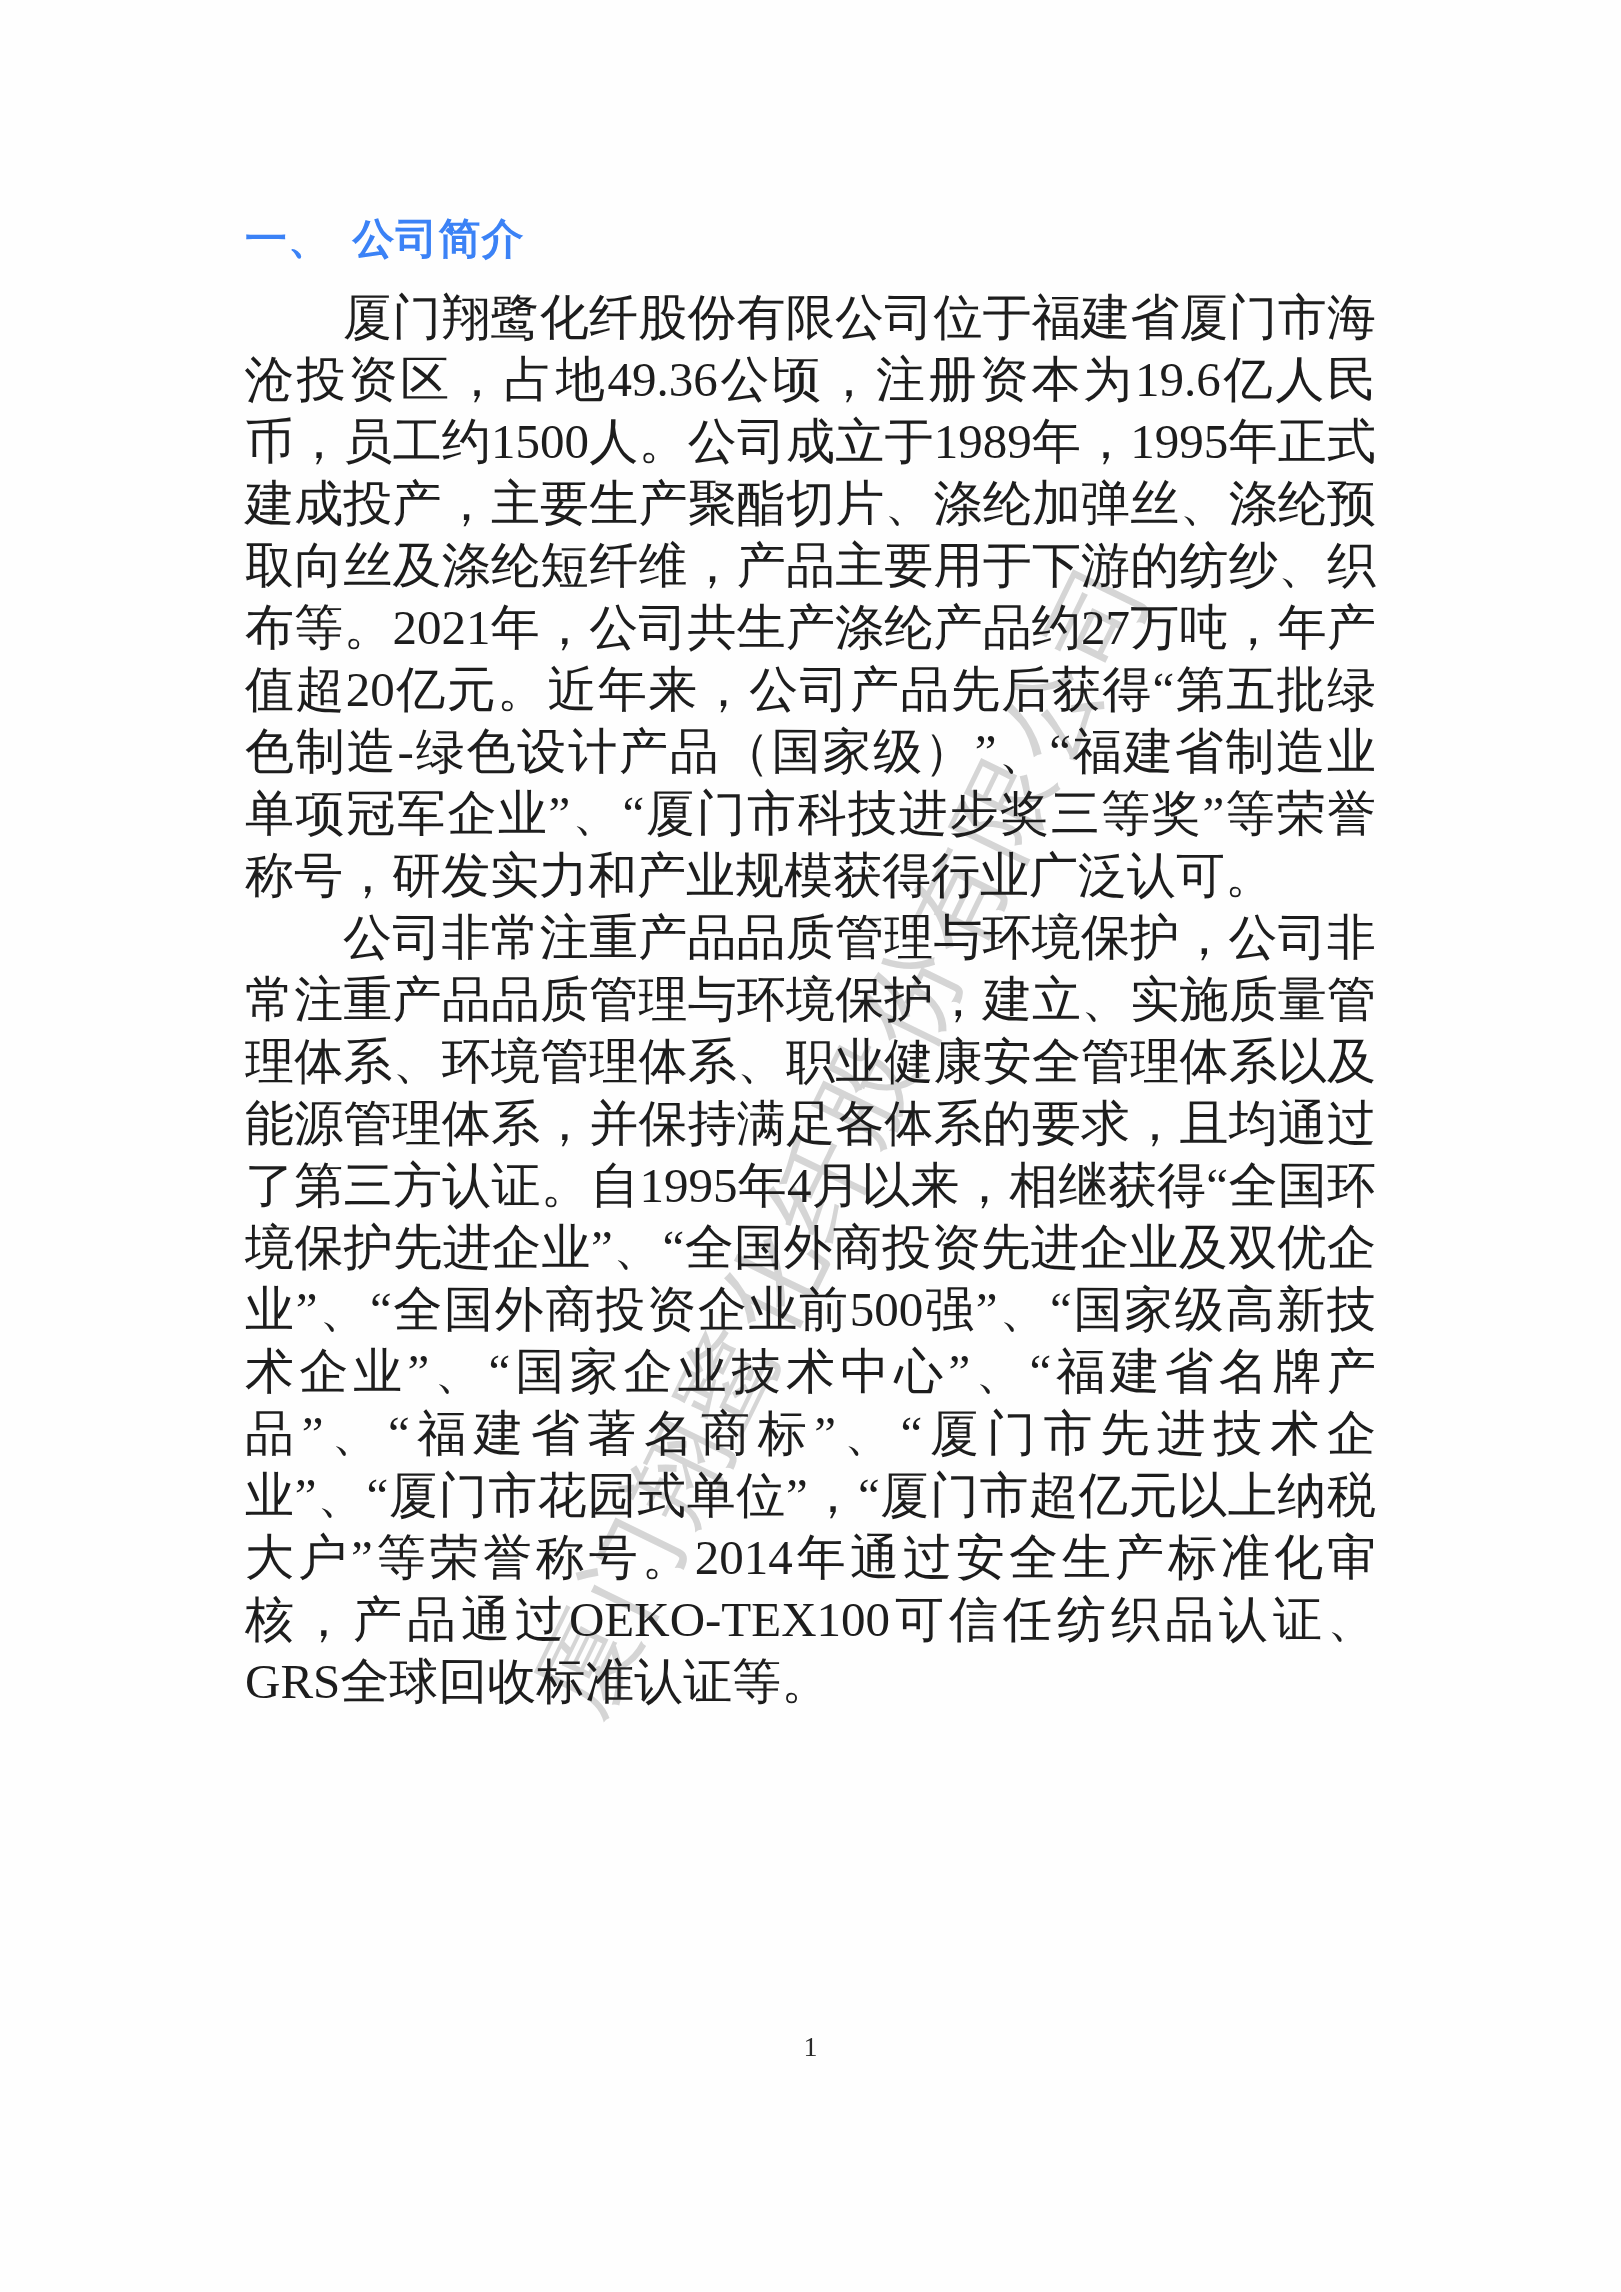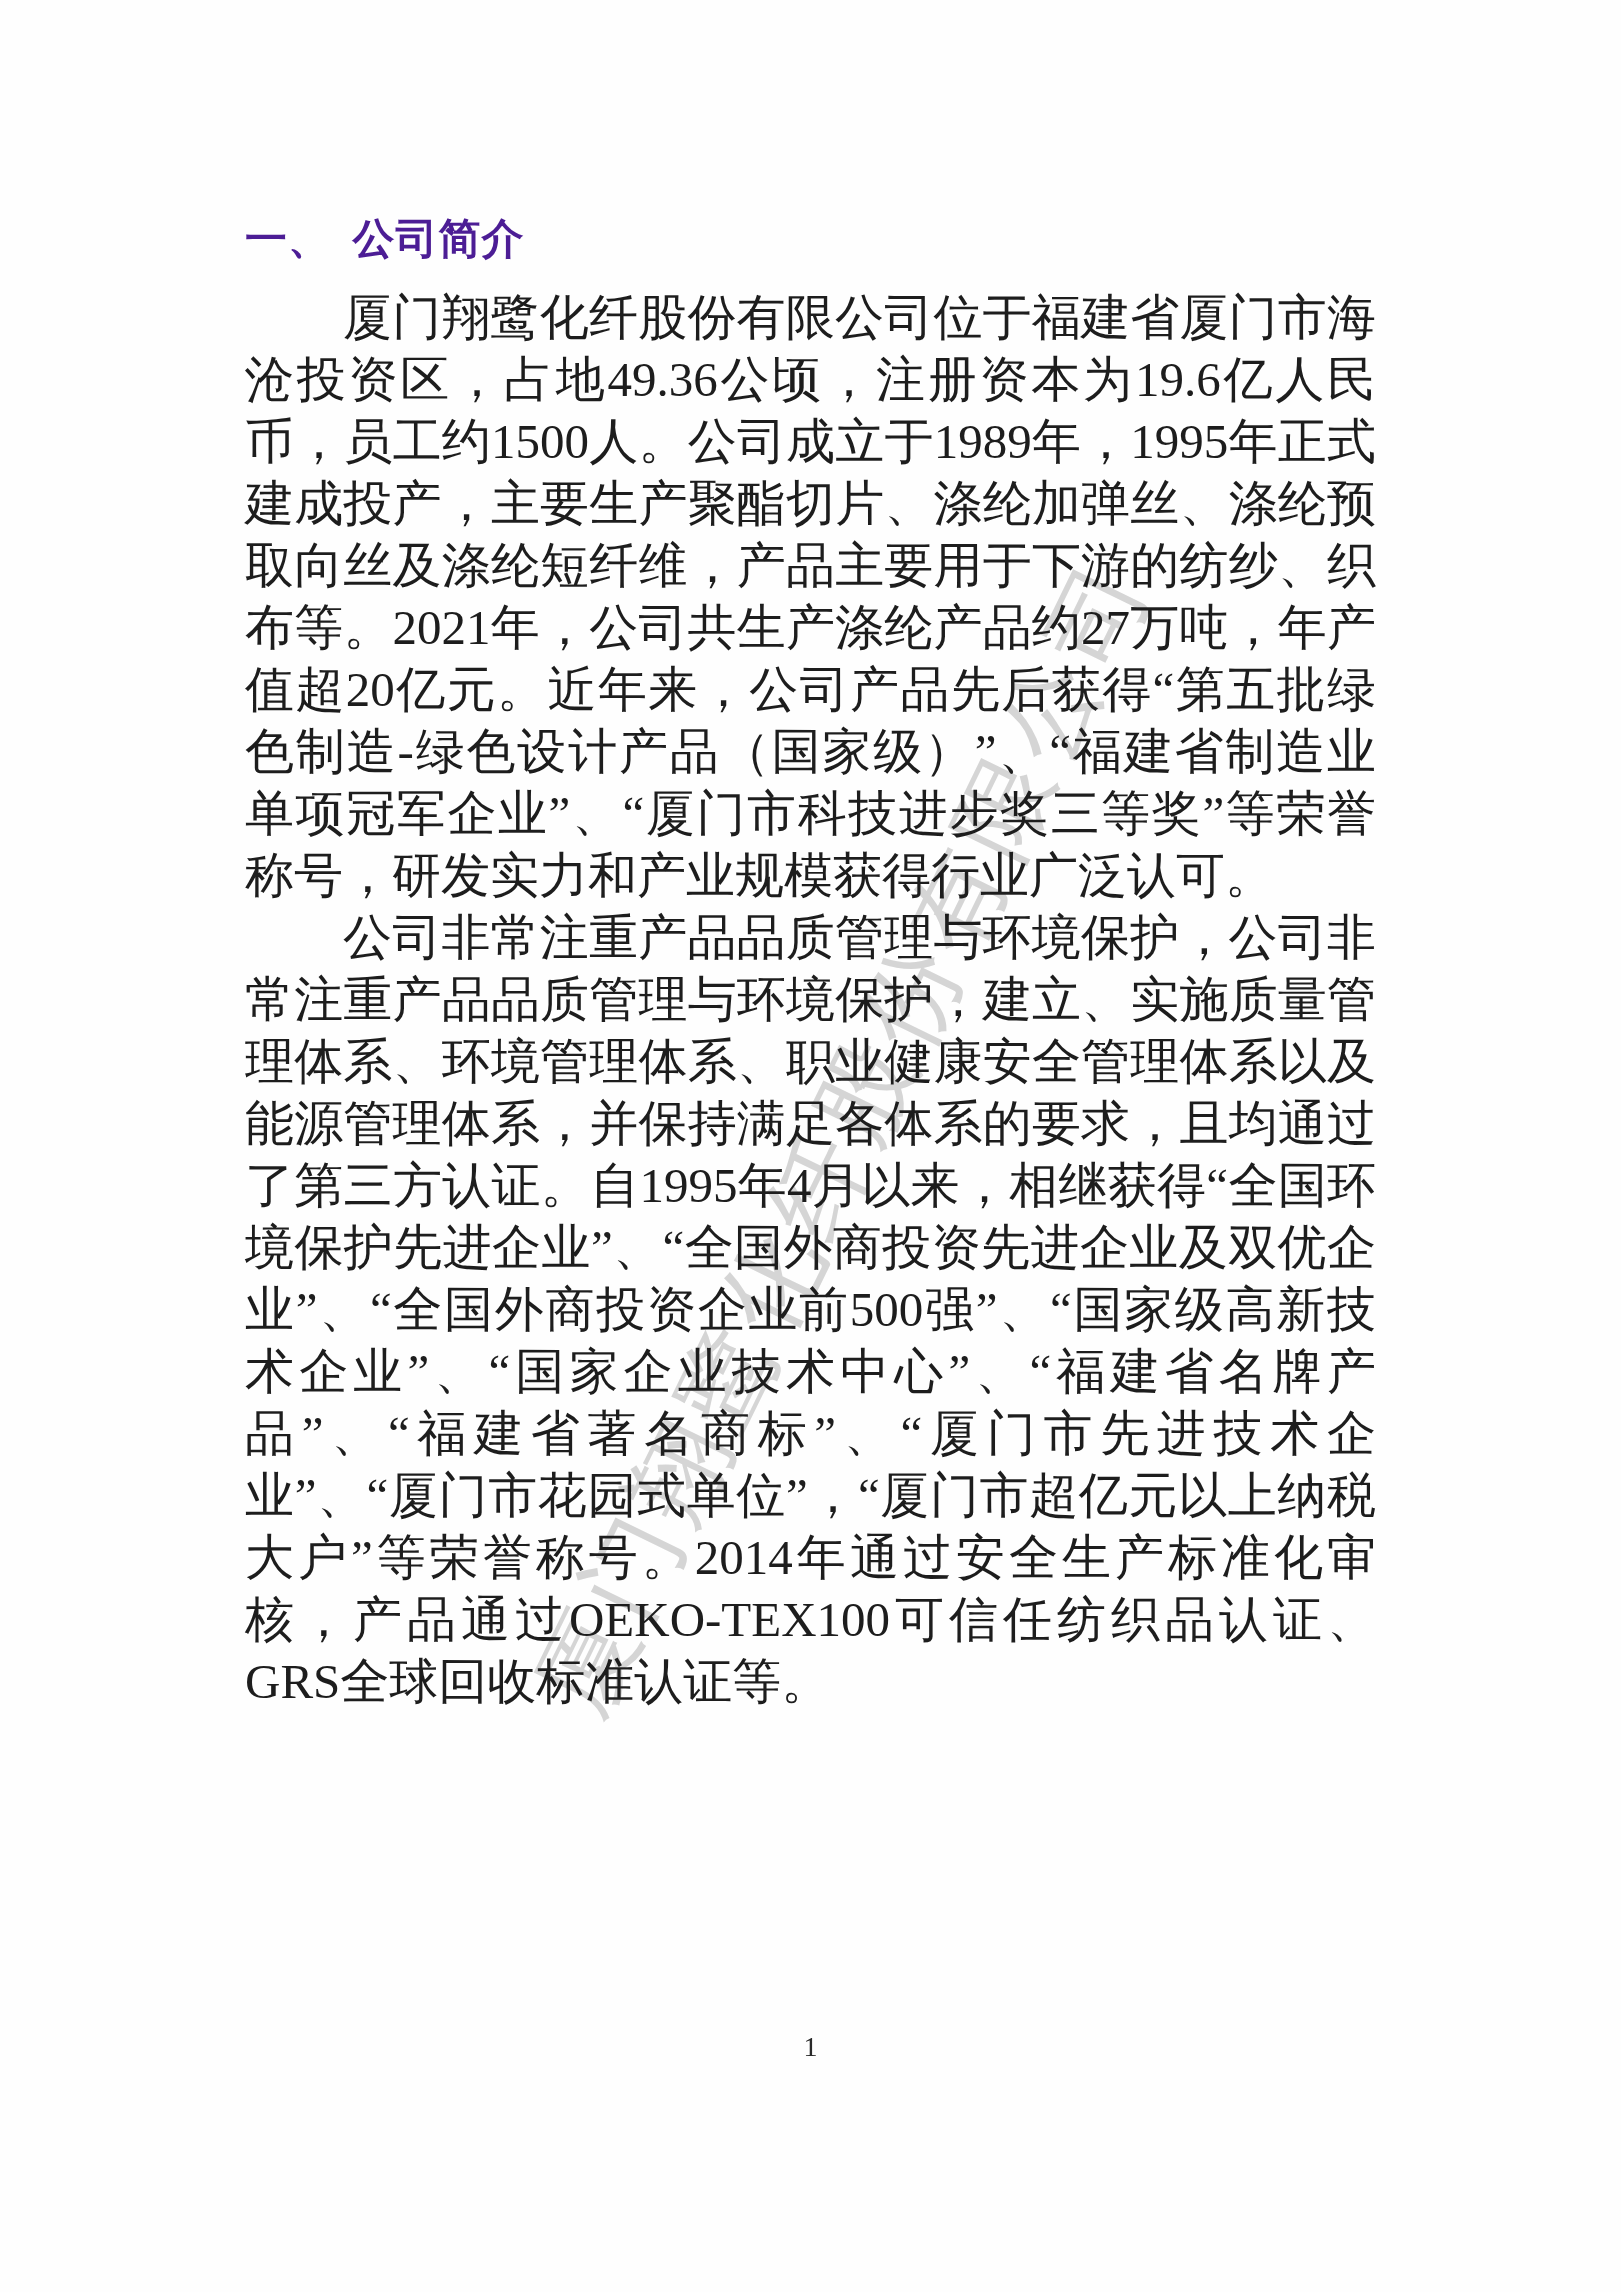"一、 公司简介" .heading { color: #4c1d95 -> #3b82f6 }
